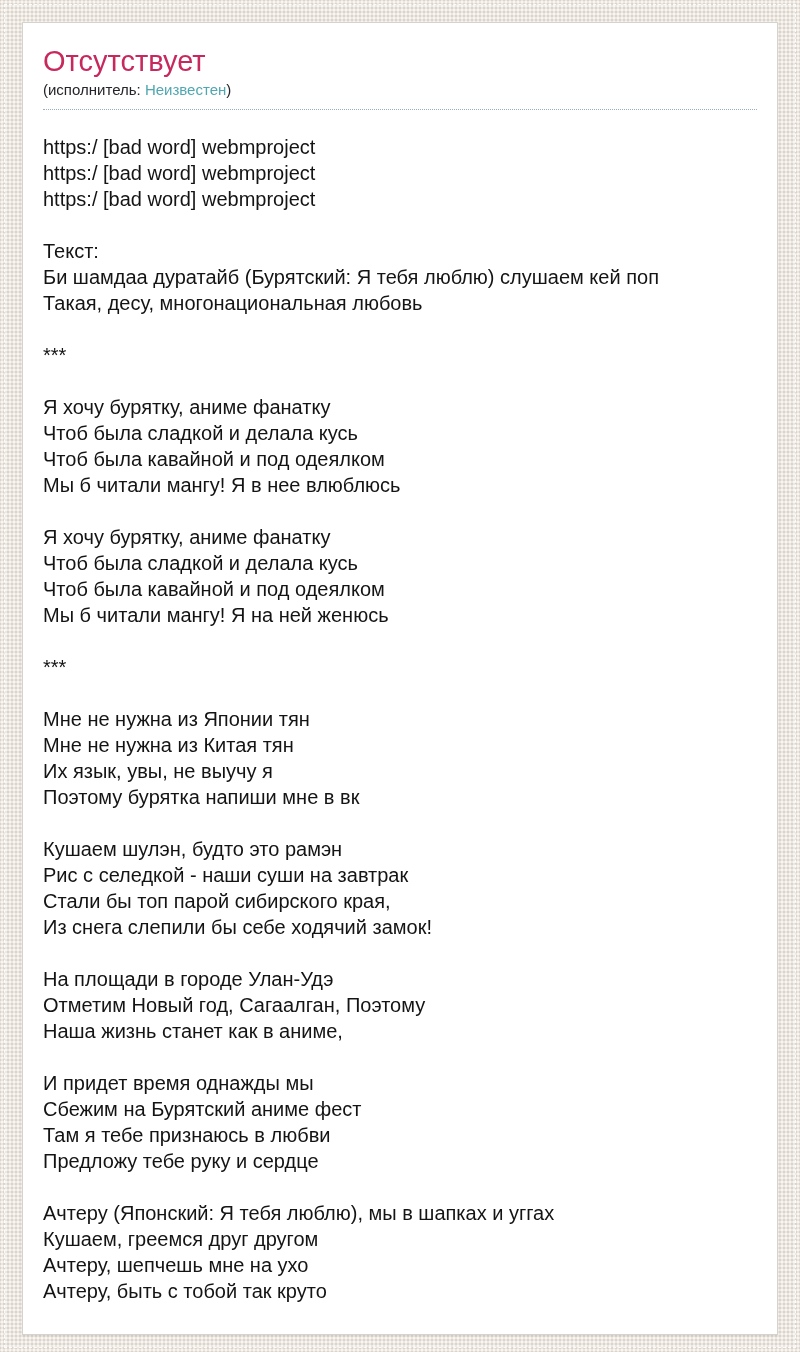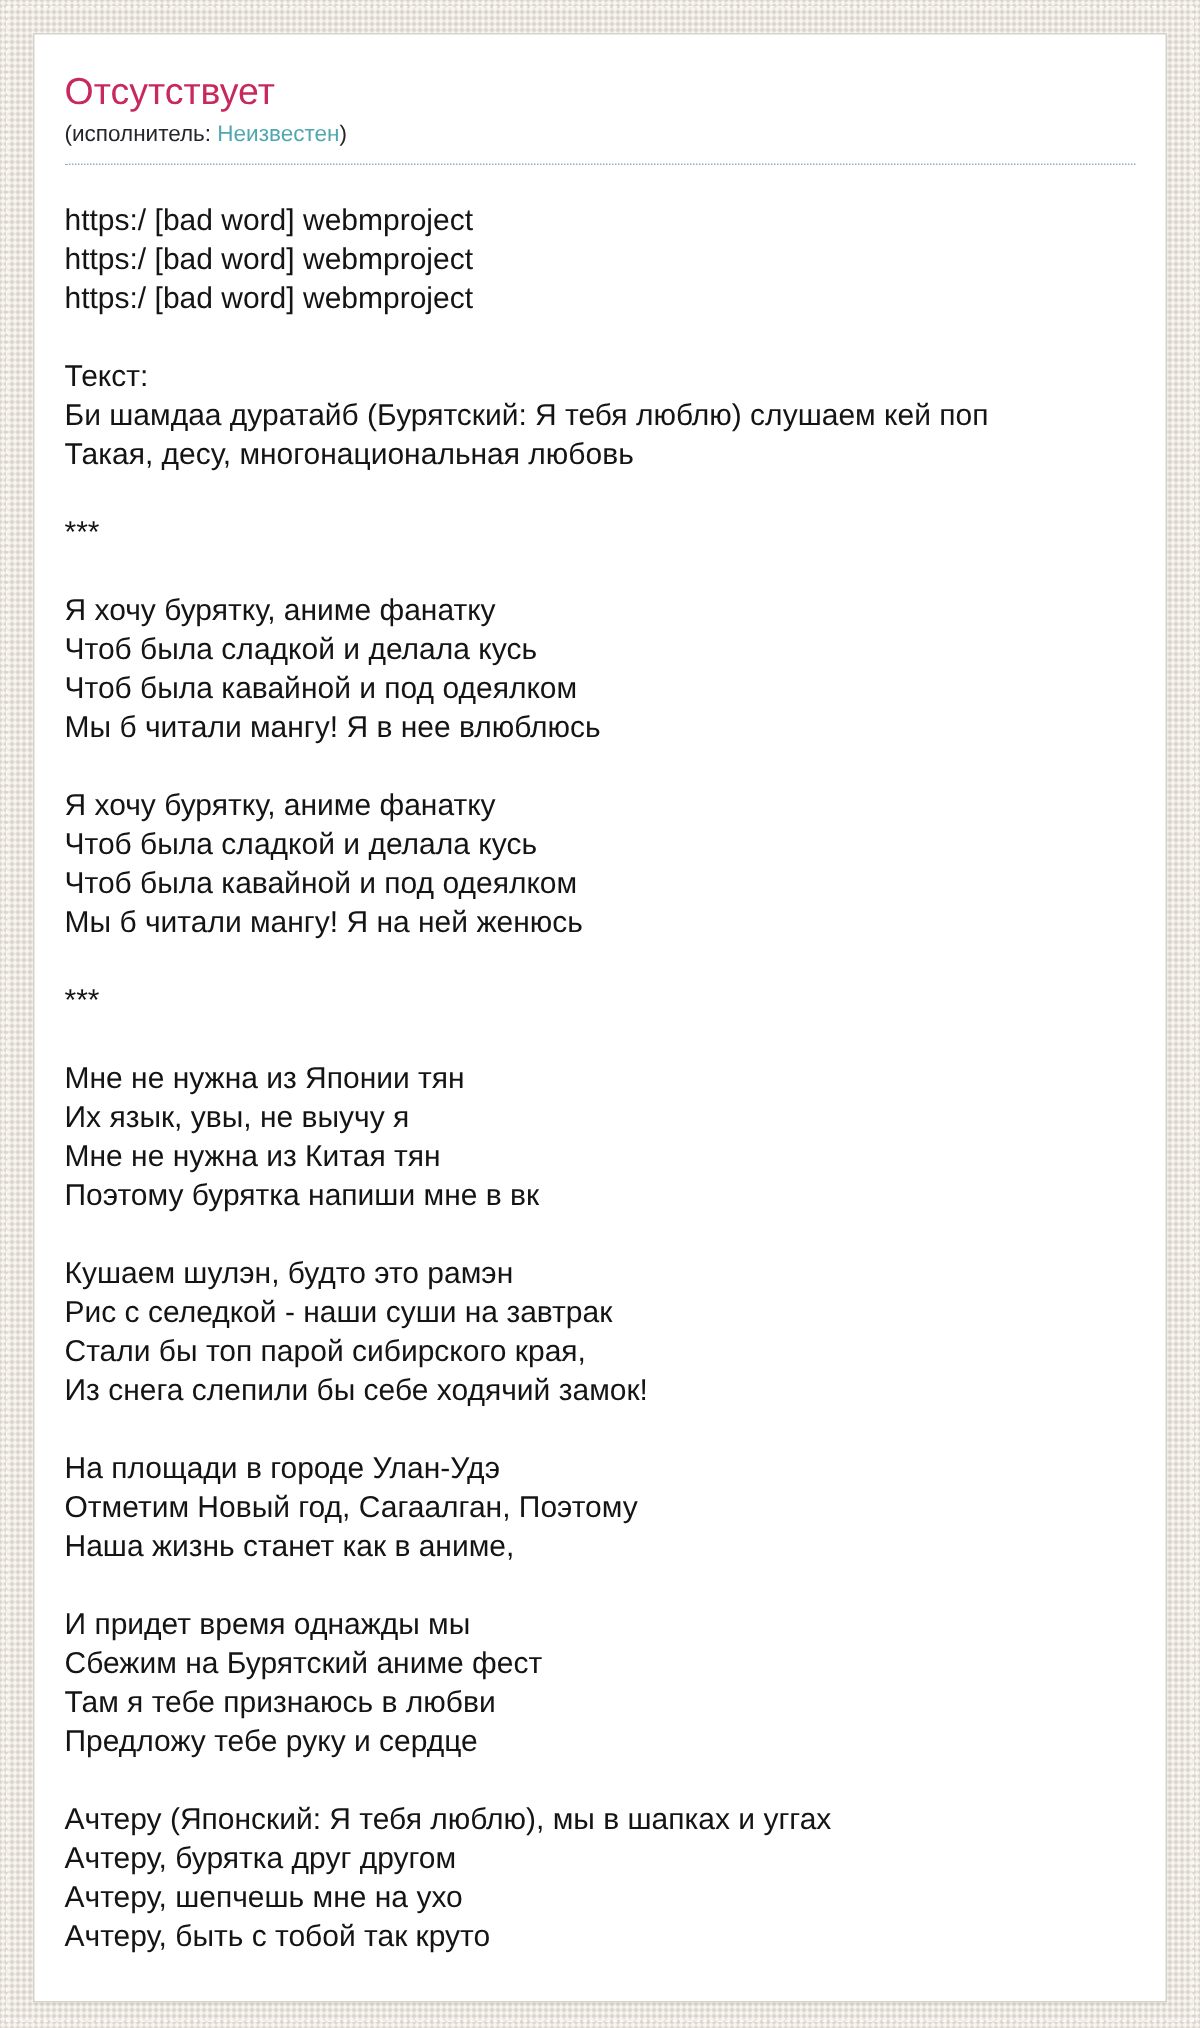"Отсутствует" .song-title { font-size: 25px -> 29px }
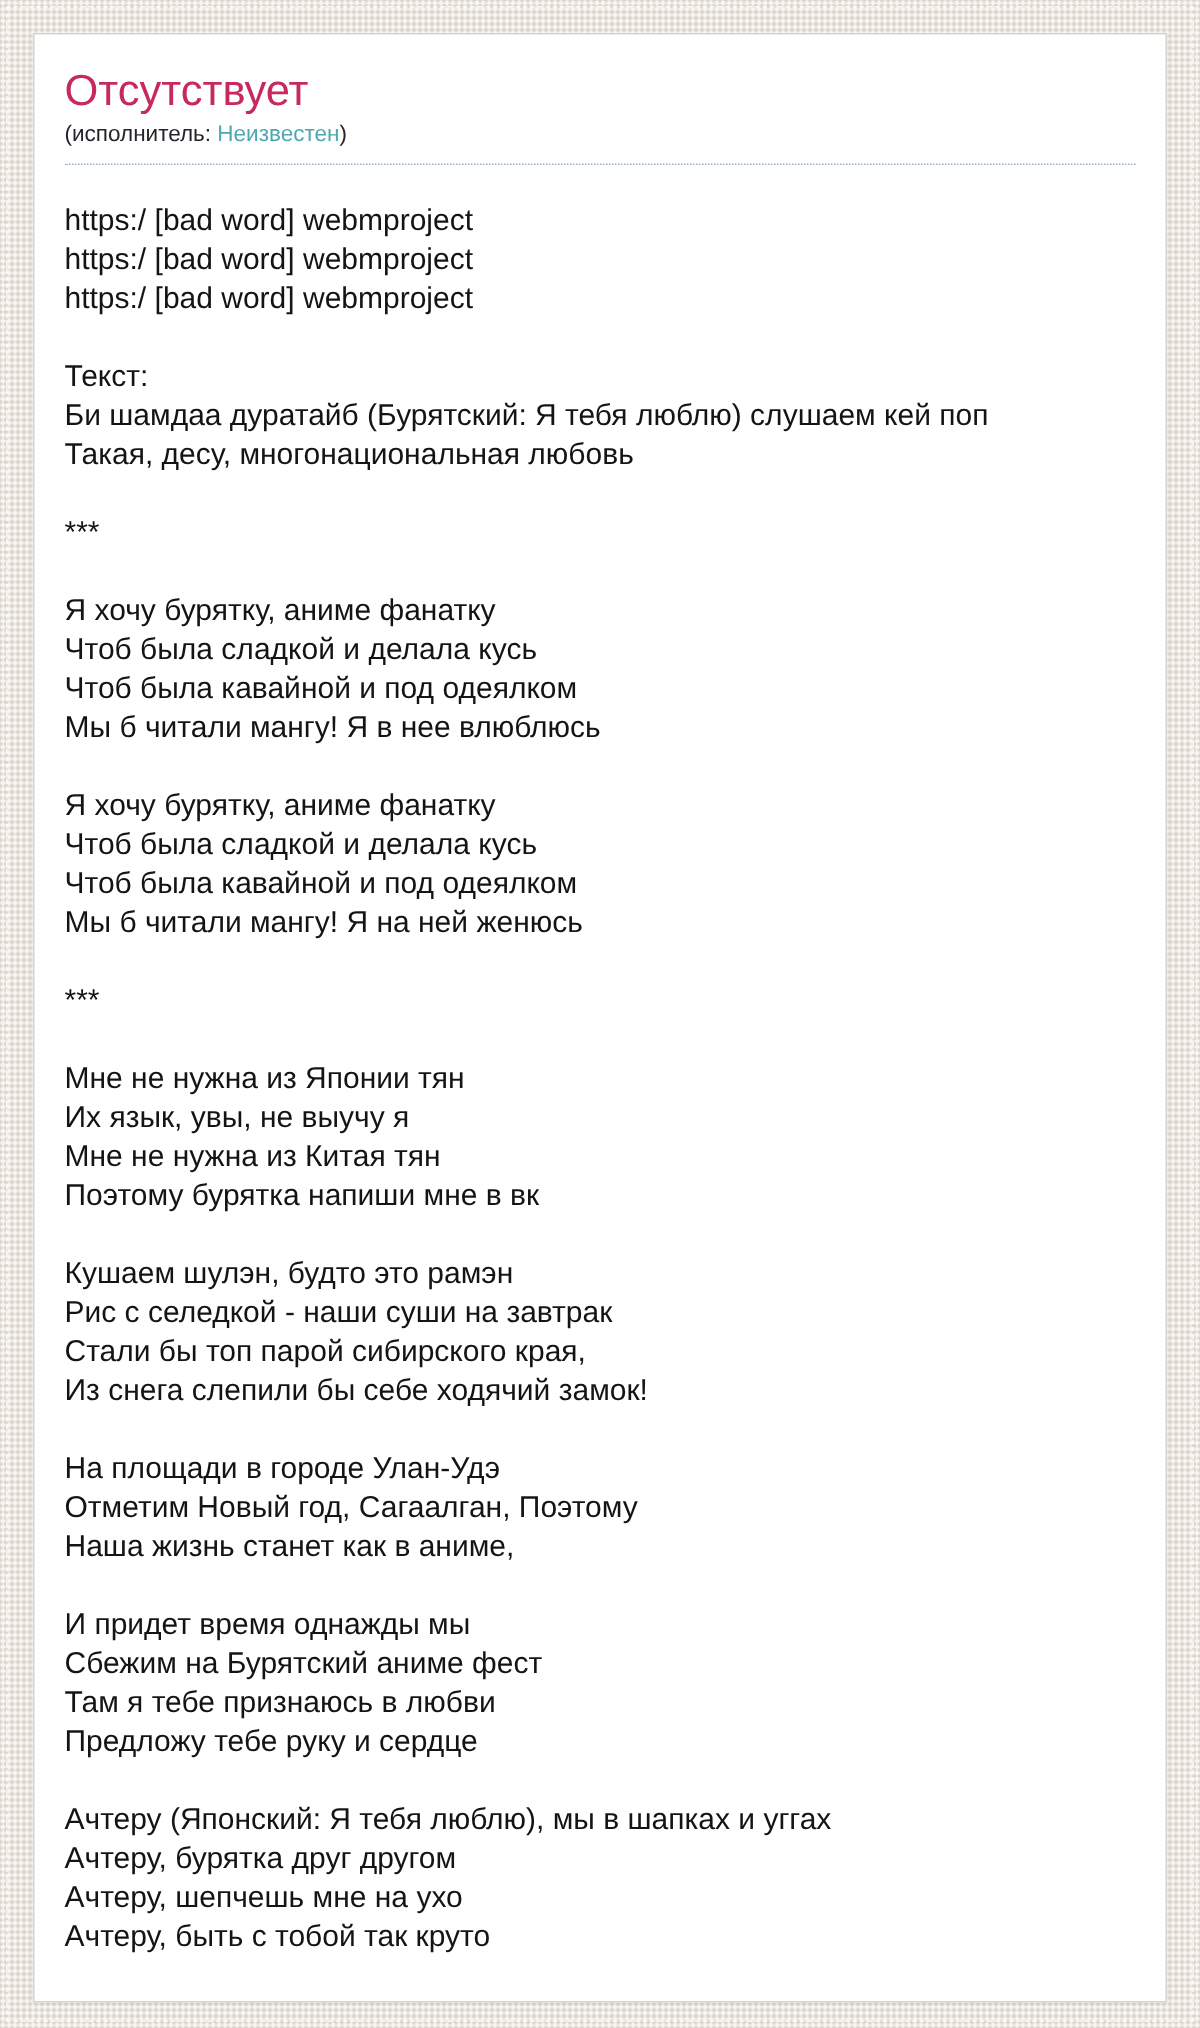"Их язык, увы, не выучу" div.line { order: before "Мне не нужна из Китая" -> after "Мне не нужна из Китая" }
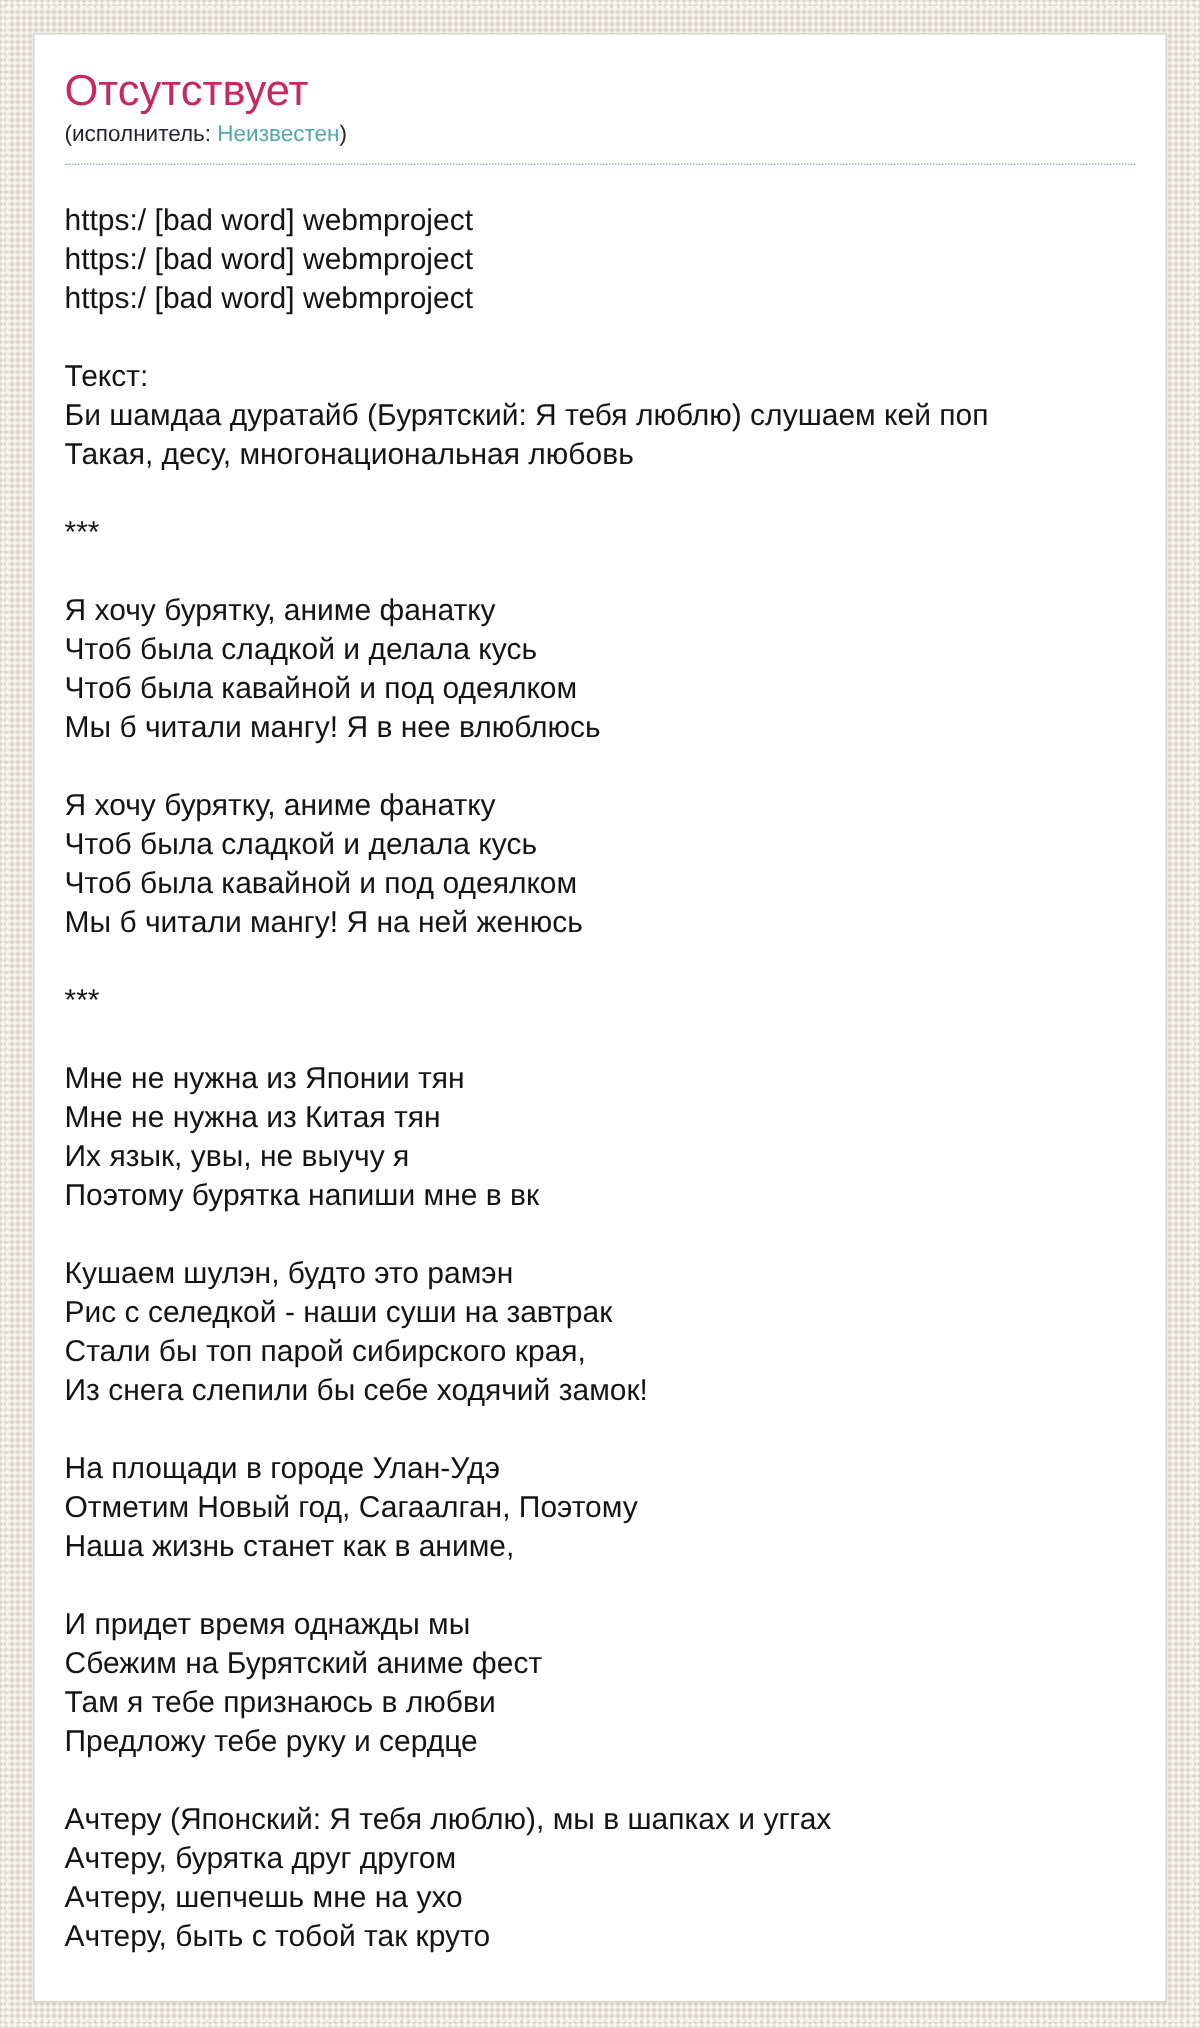"Ачтеру, бурятка друг другом" div.line { text: Ачтеру, бурятка -> Кушаем, греемся }
